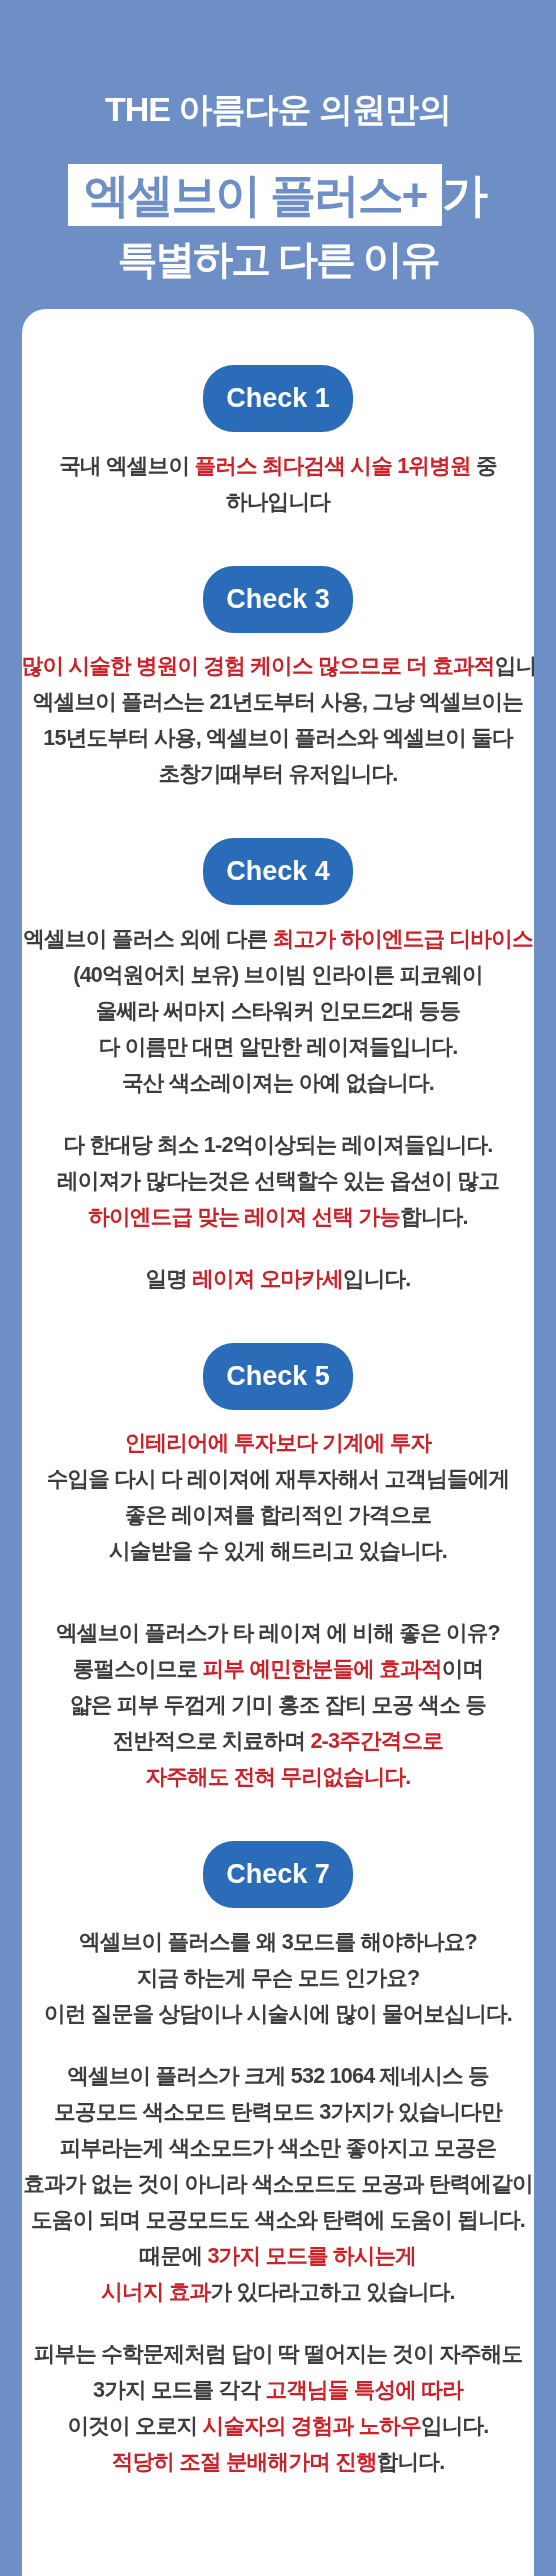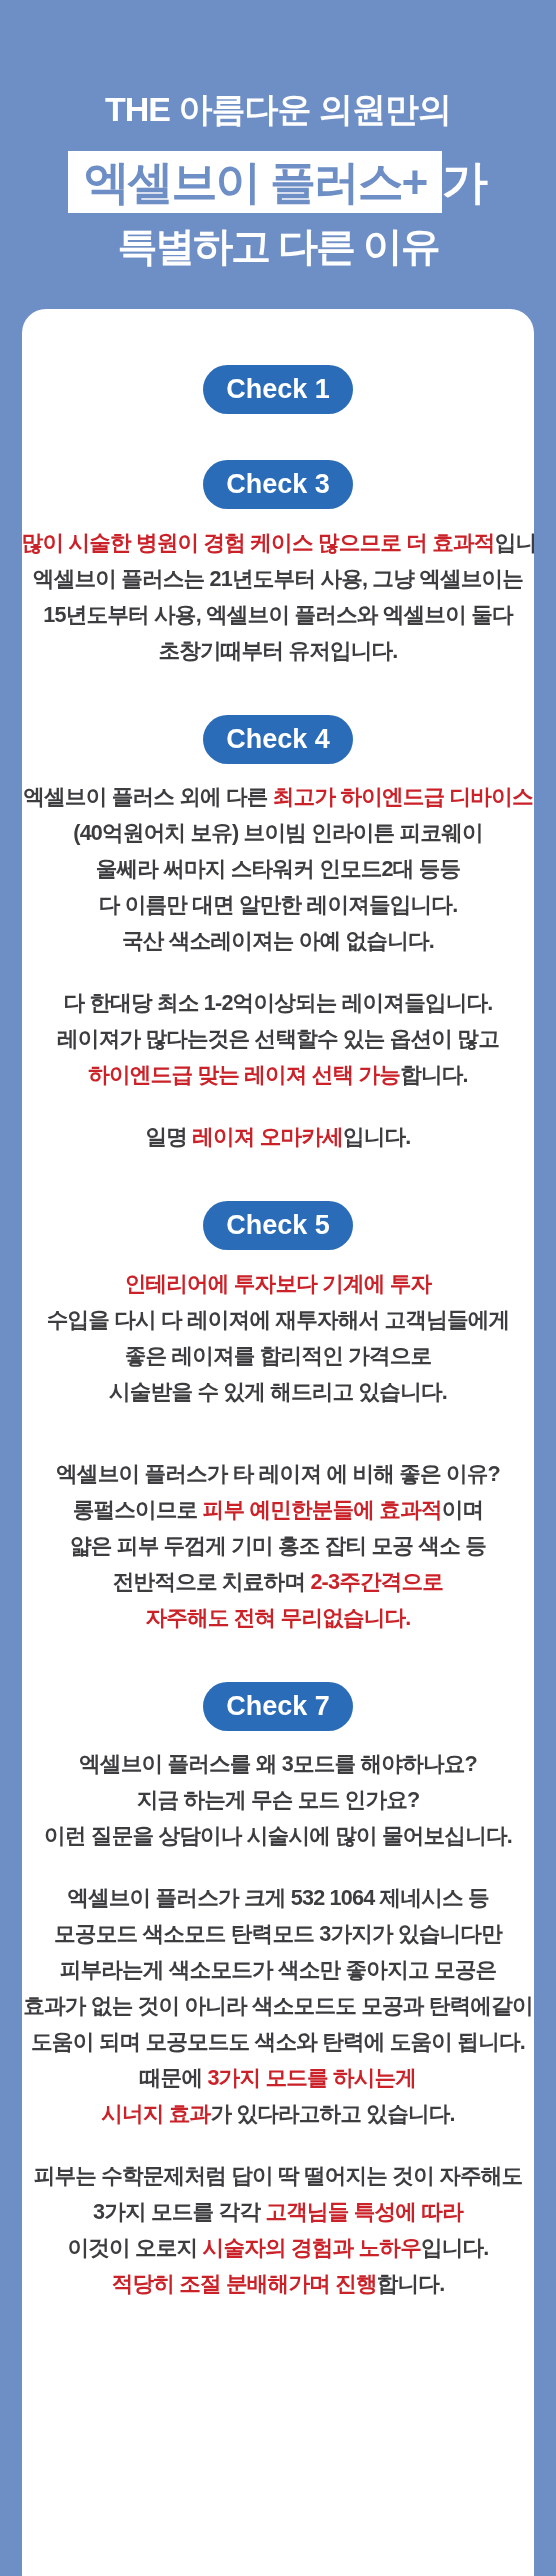"엑셀브이 플러스+" .hero-line2 { margin-top: 18px -> 31px }
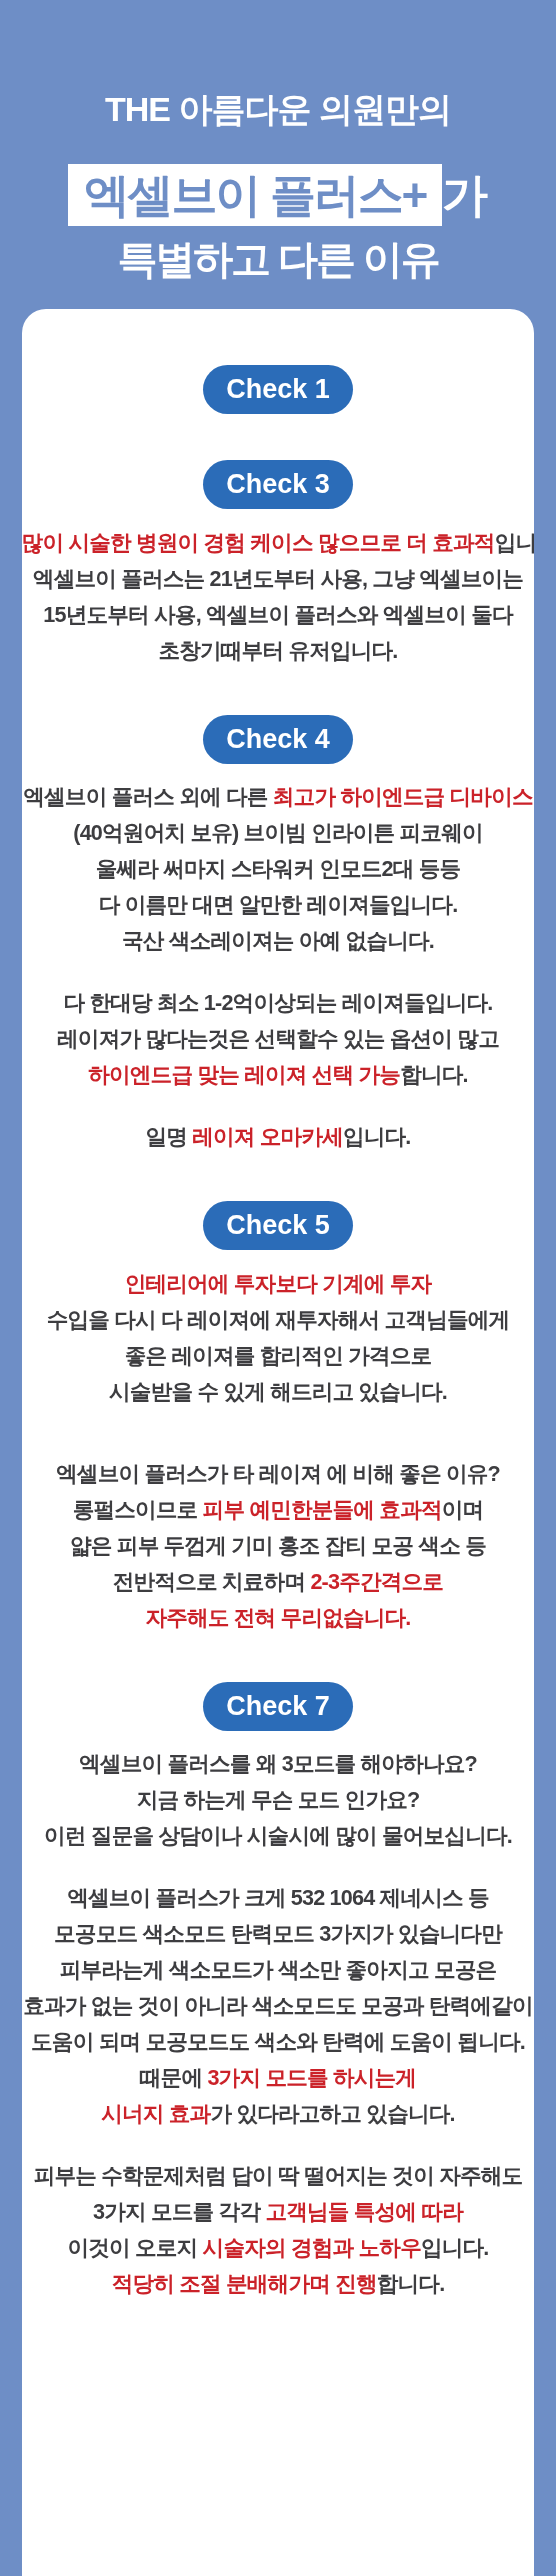"Check 1" .badge { padding: 11px 23px -> 20px 23px }
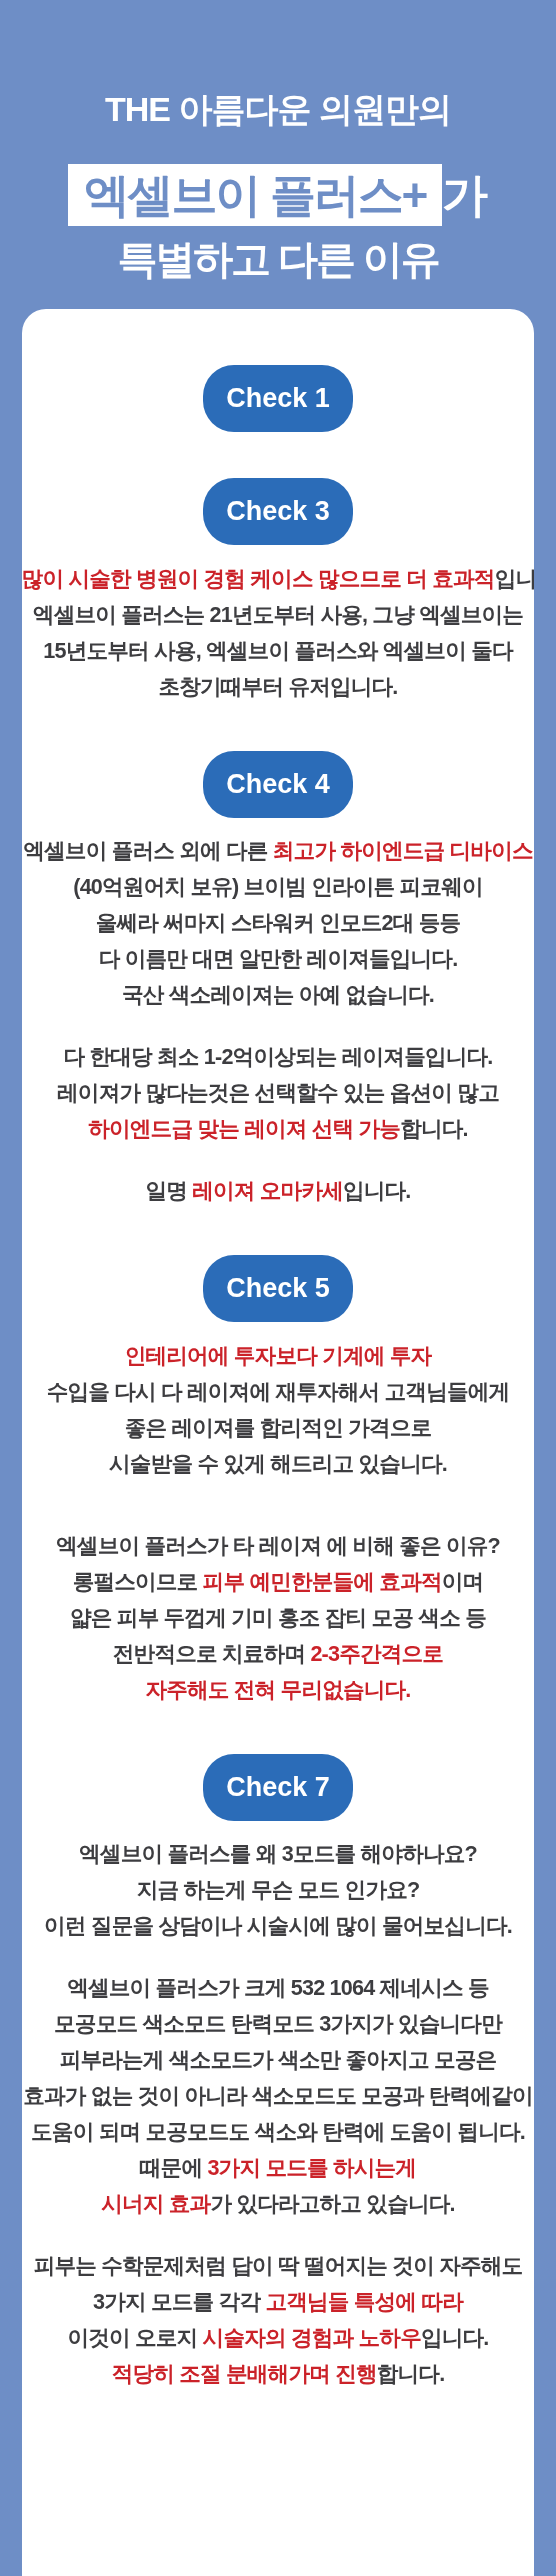"국내 엑셀브이 플러스 최다검색 시술" div.para { html: none -> <div> <div><span>국내 엑셀브이 </span><span>플러스 최다검색 시술 1위병원</span><span> 중</span></div> <div><span>하나입니다</span></div> </div> }
